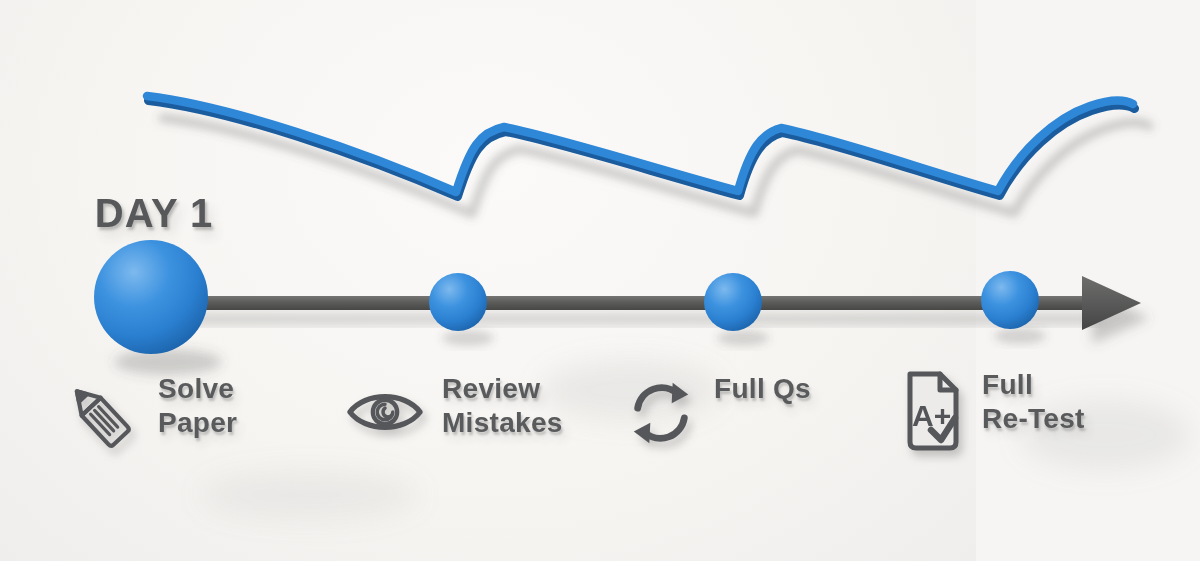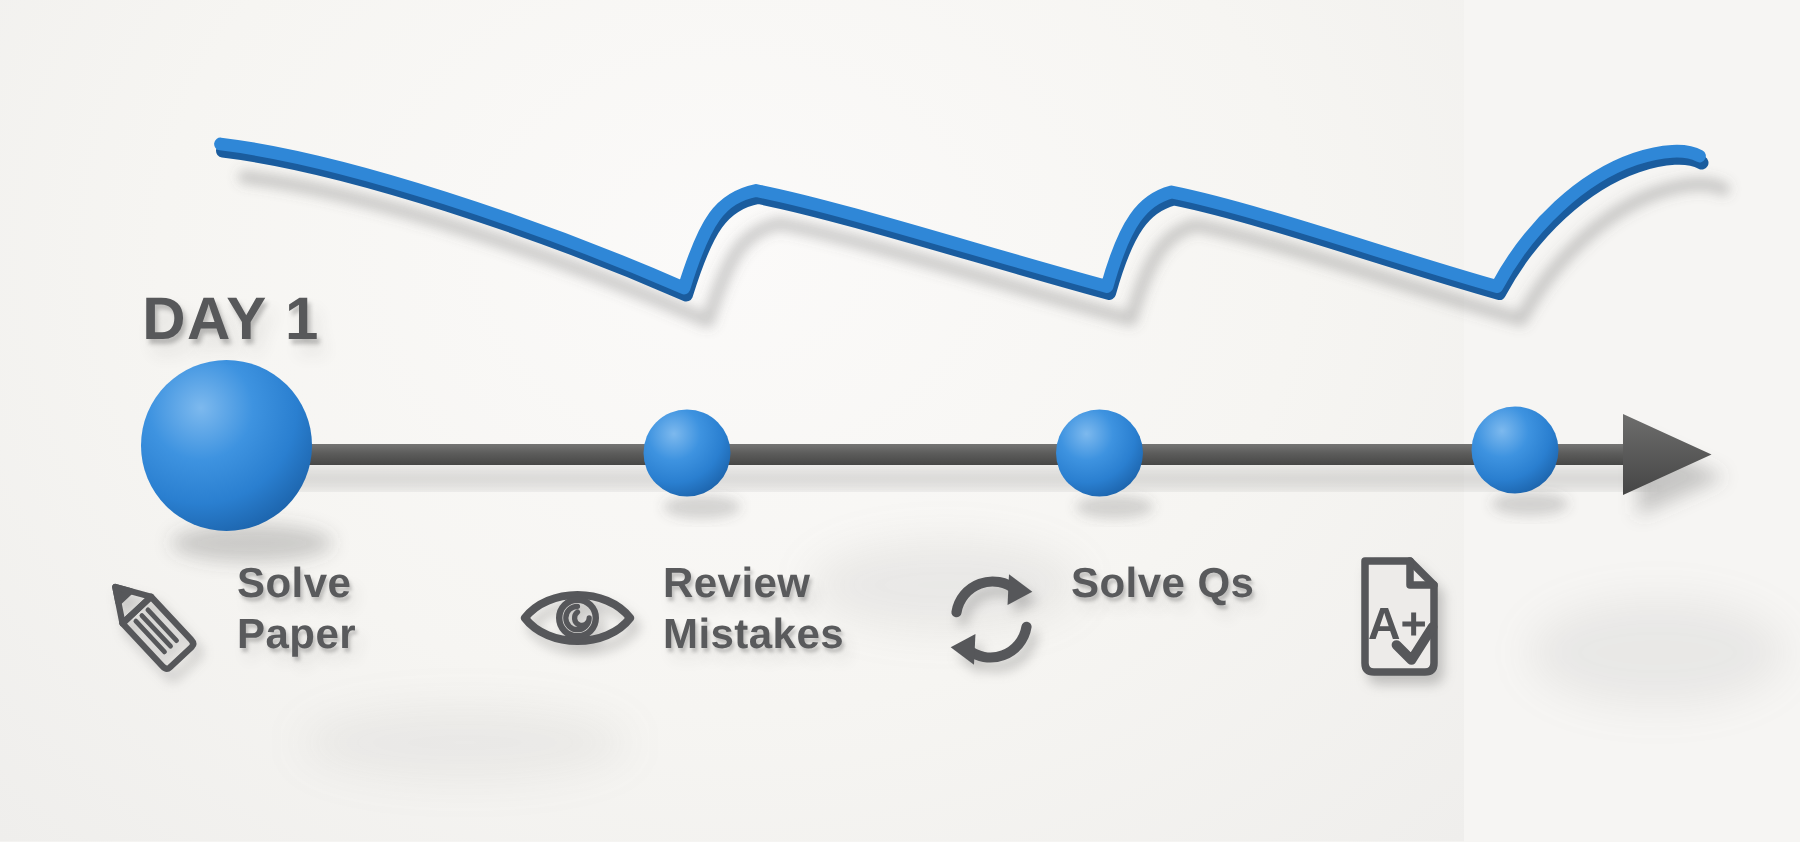"Solve Qs" div { text: Solve -> Full }
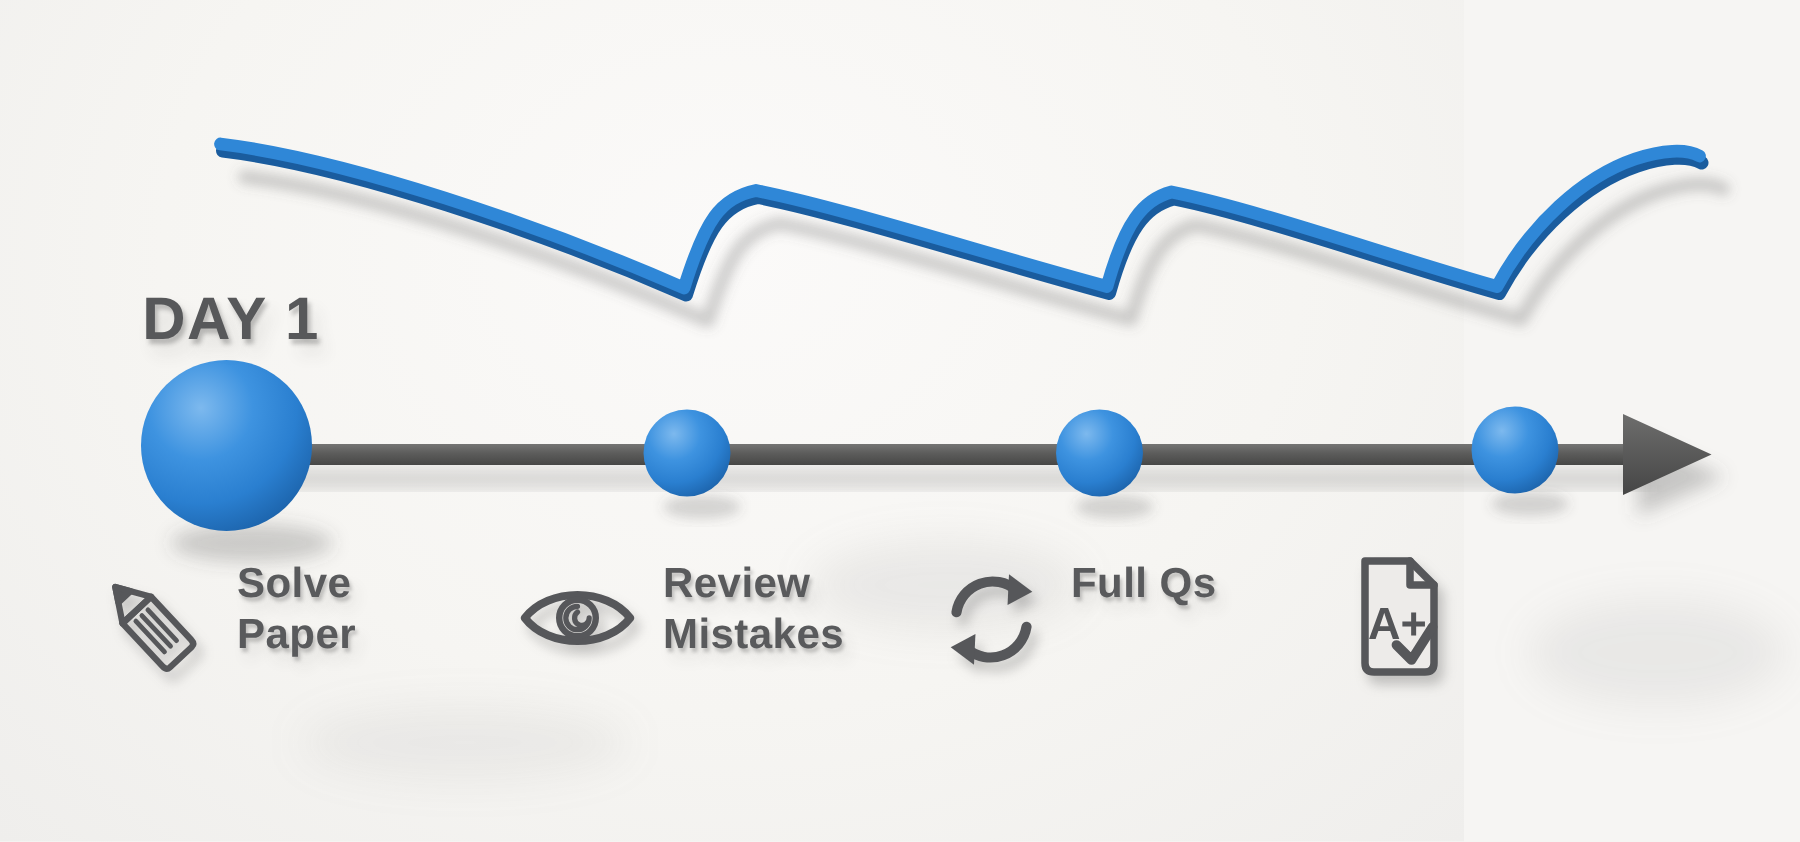"Full" div.label { html: none -> <div> <div>Full</div> <div>Re-Test</div> </div> }
